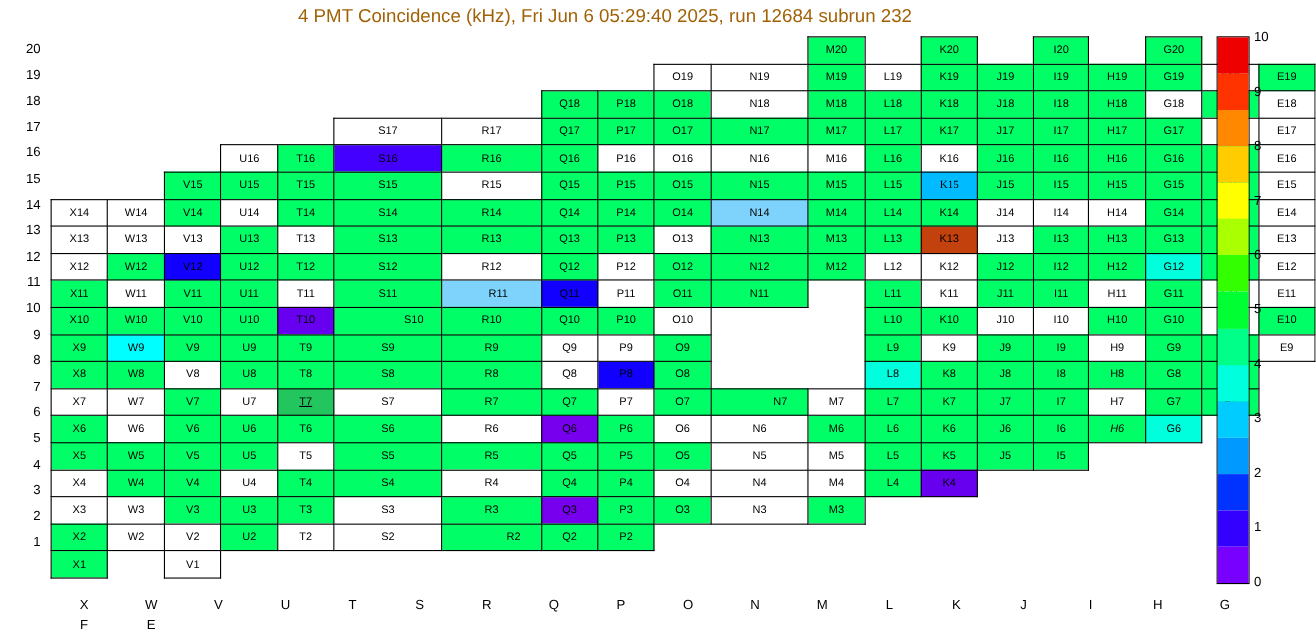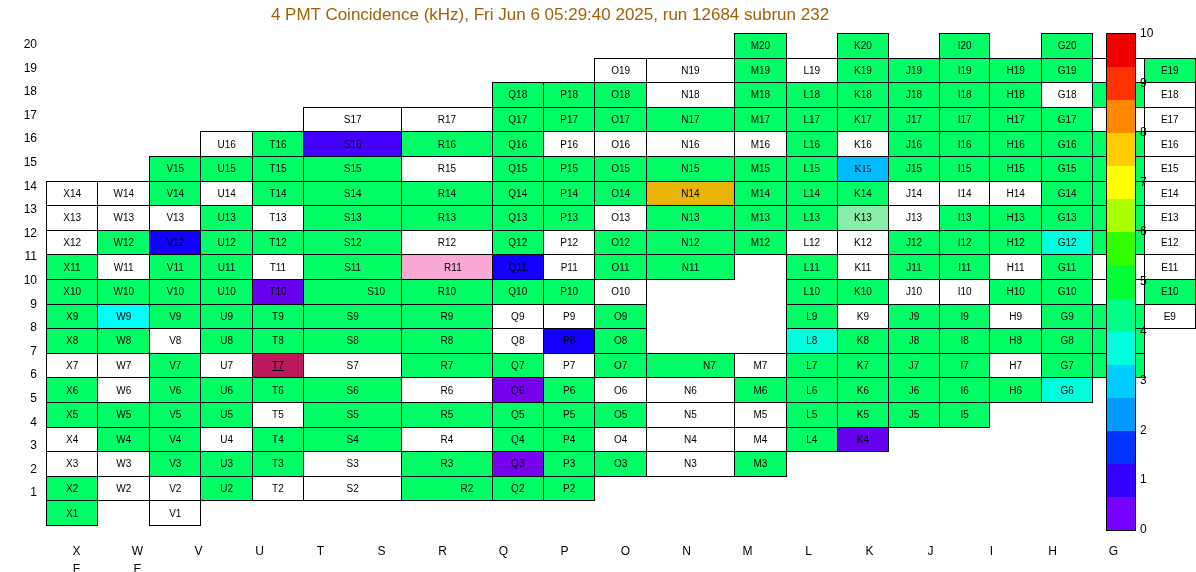"N14" td { background: #eab308 -> #7dd3fc }
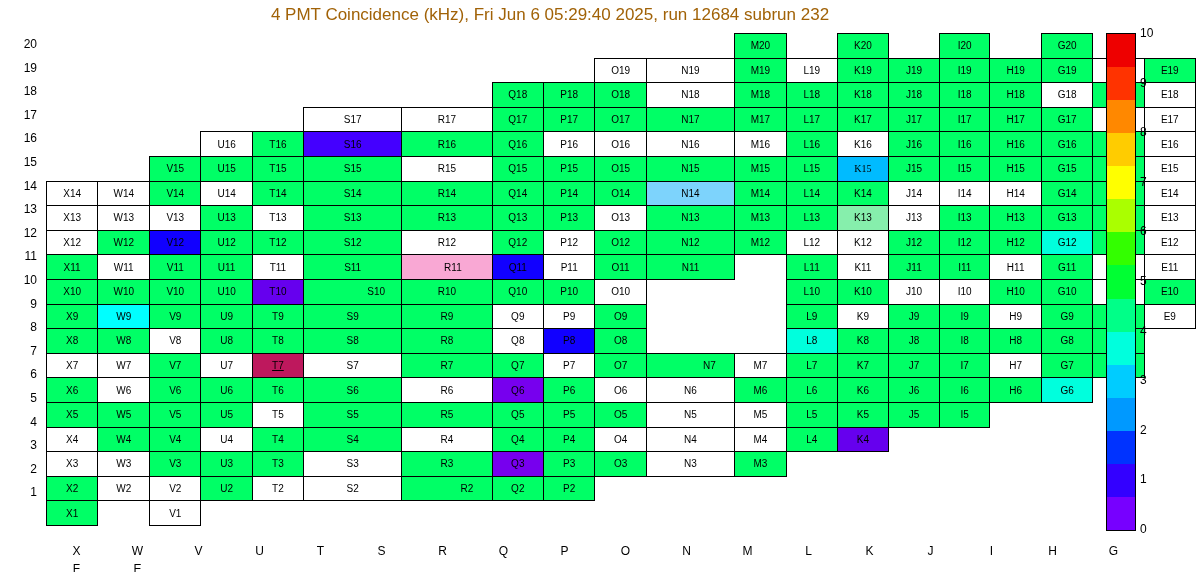"K13" td { background: #86efac -> #c2410c }
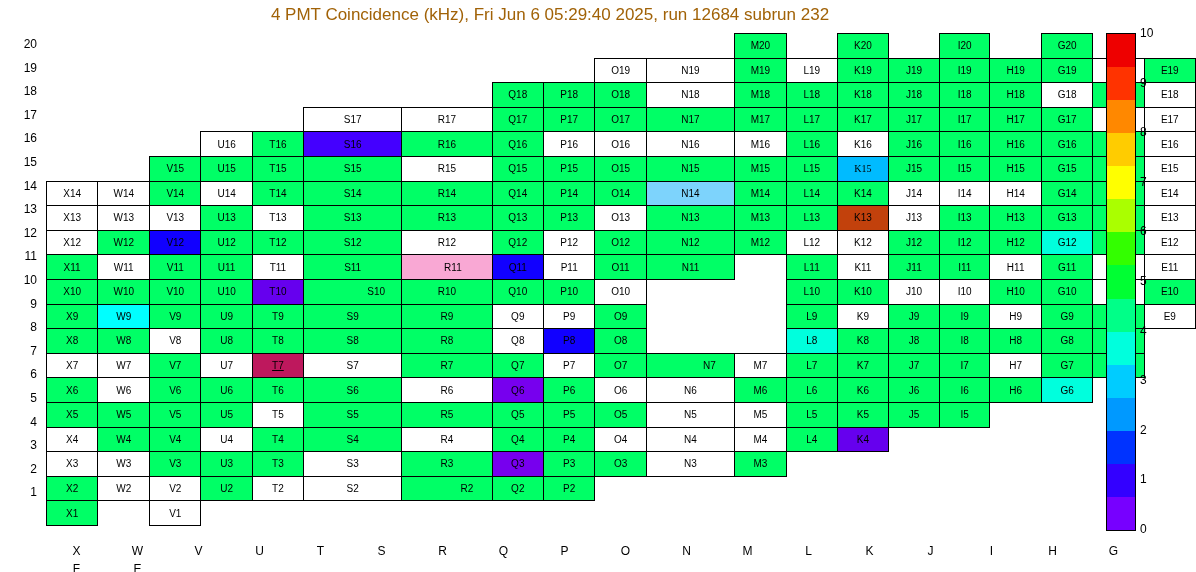"R11" td { background: #f9a8d4 -> #7dd3fc }
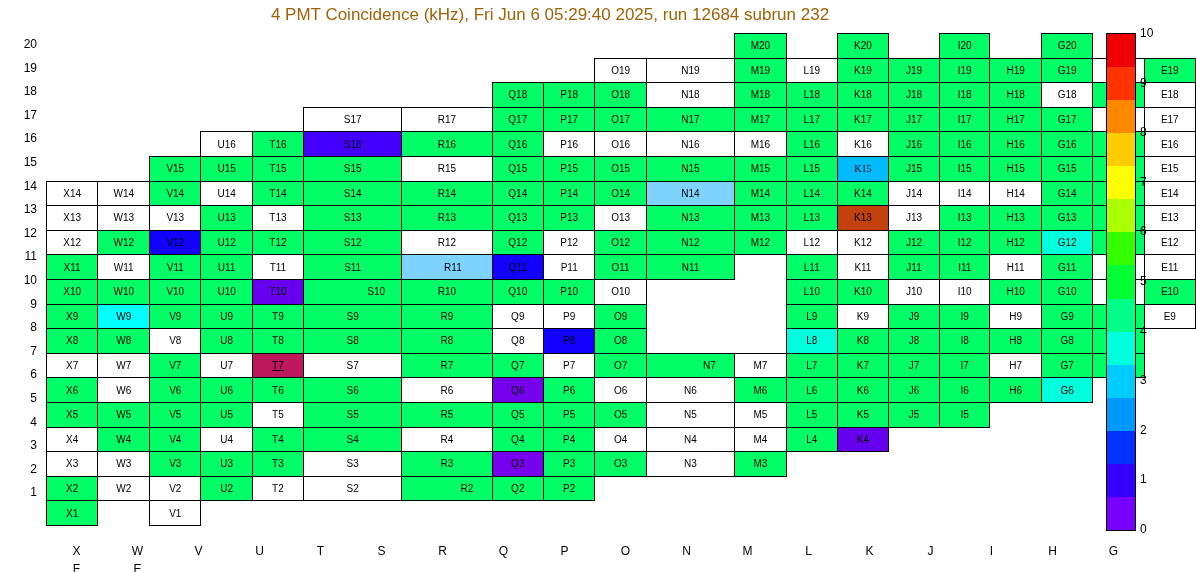"T7" td { background: #be185d -> #22c55e }
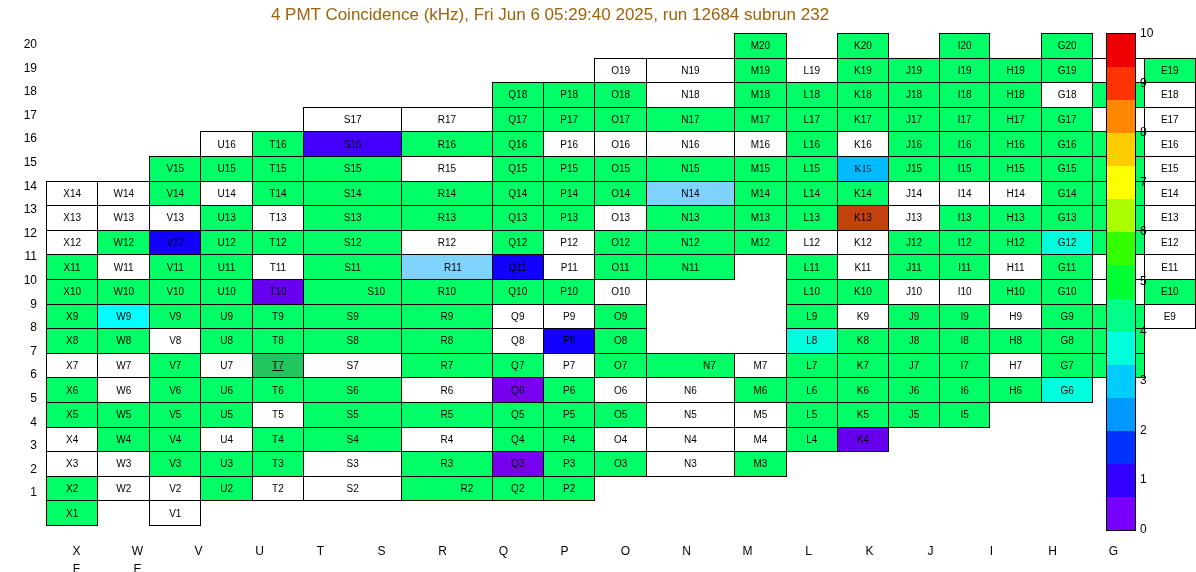"H6" td { font-style: none -> italic }
